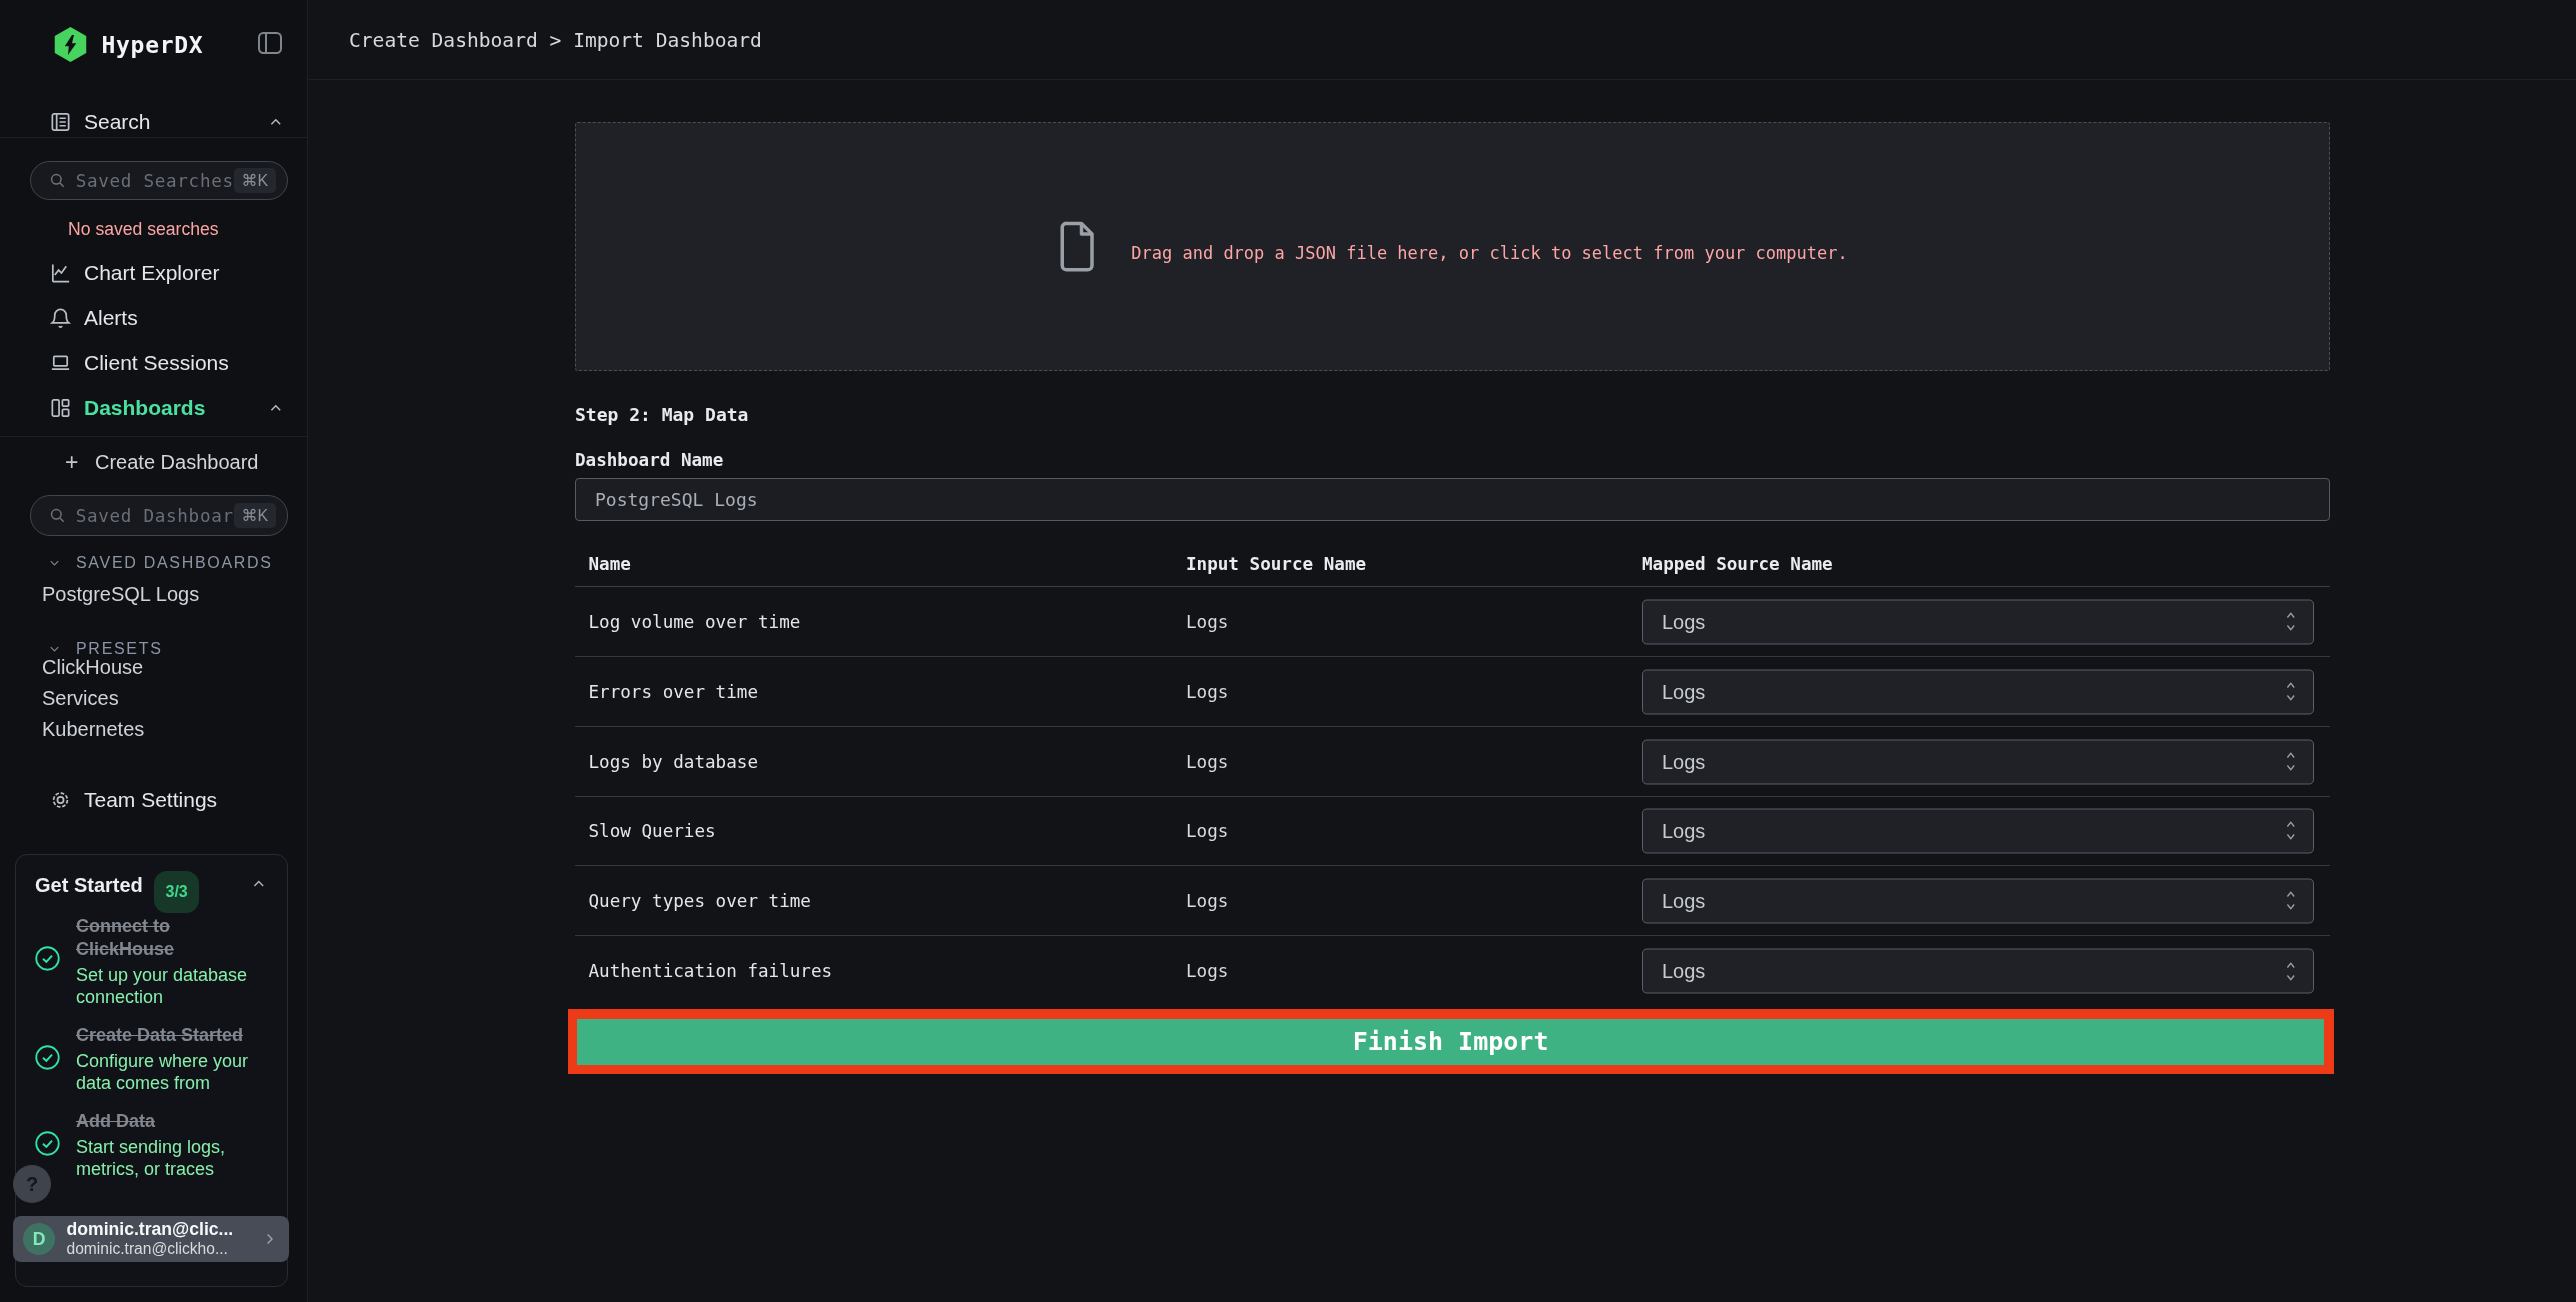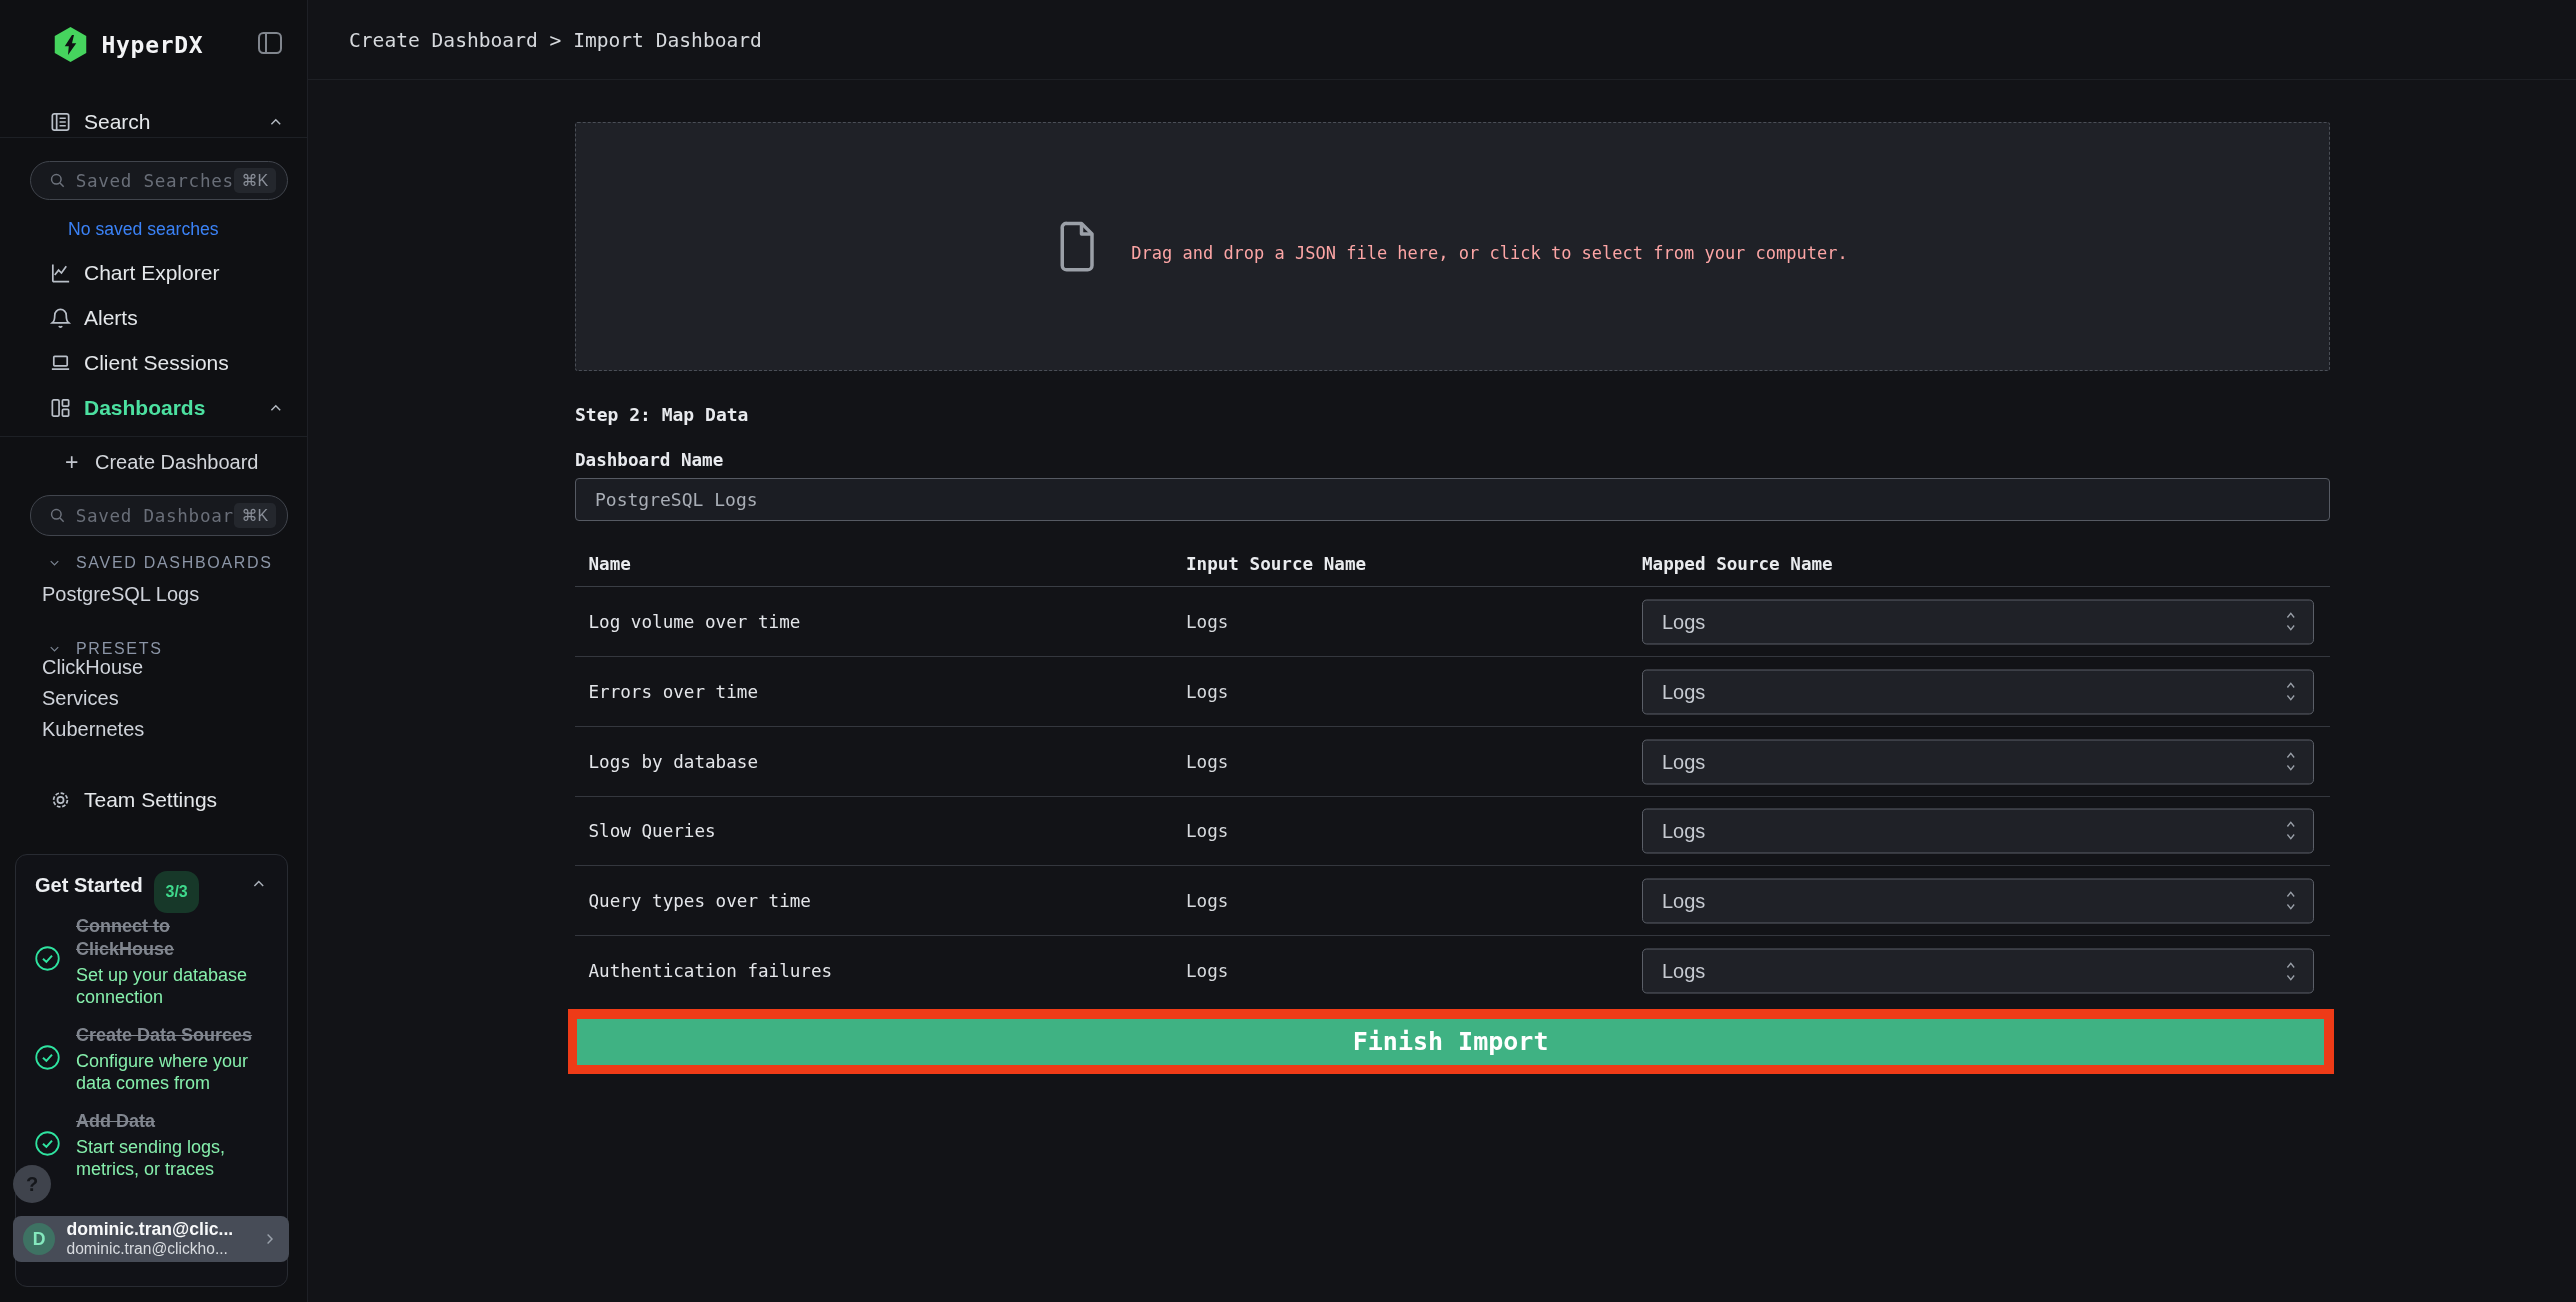"No saved searches" .muted-note { color: #3b82f6 -> #fca5a5 }
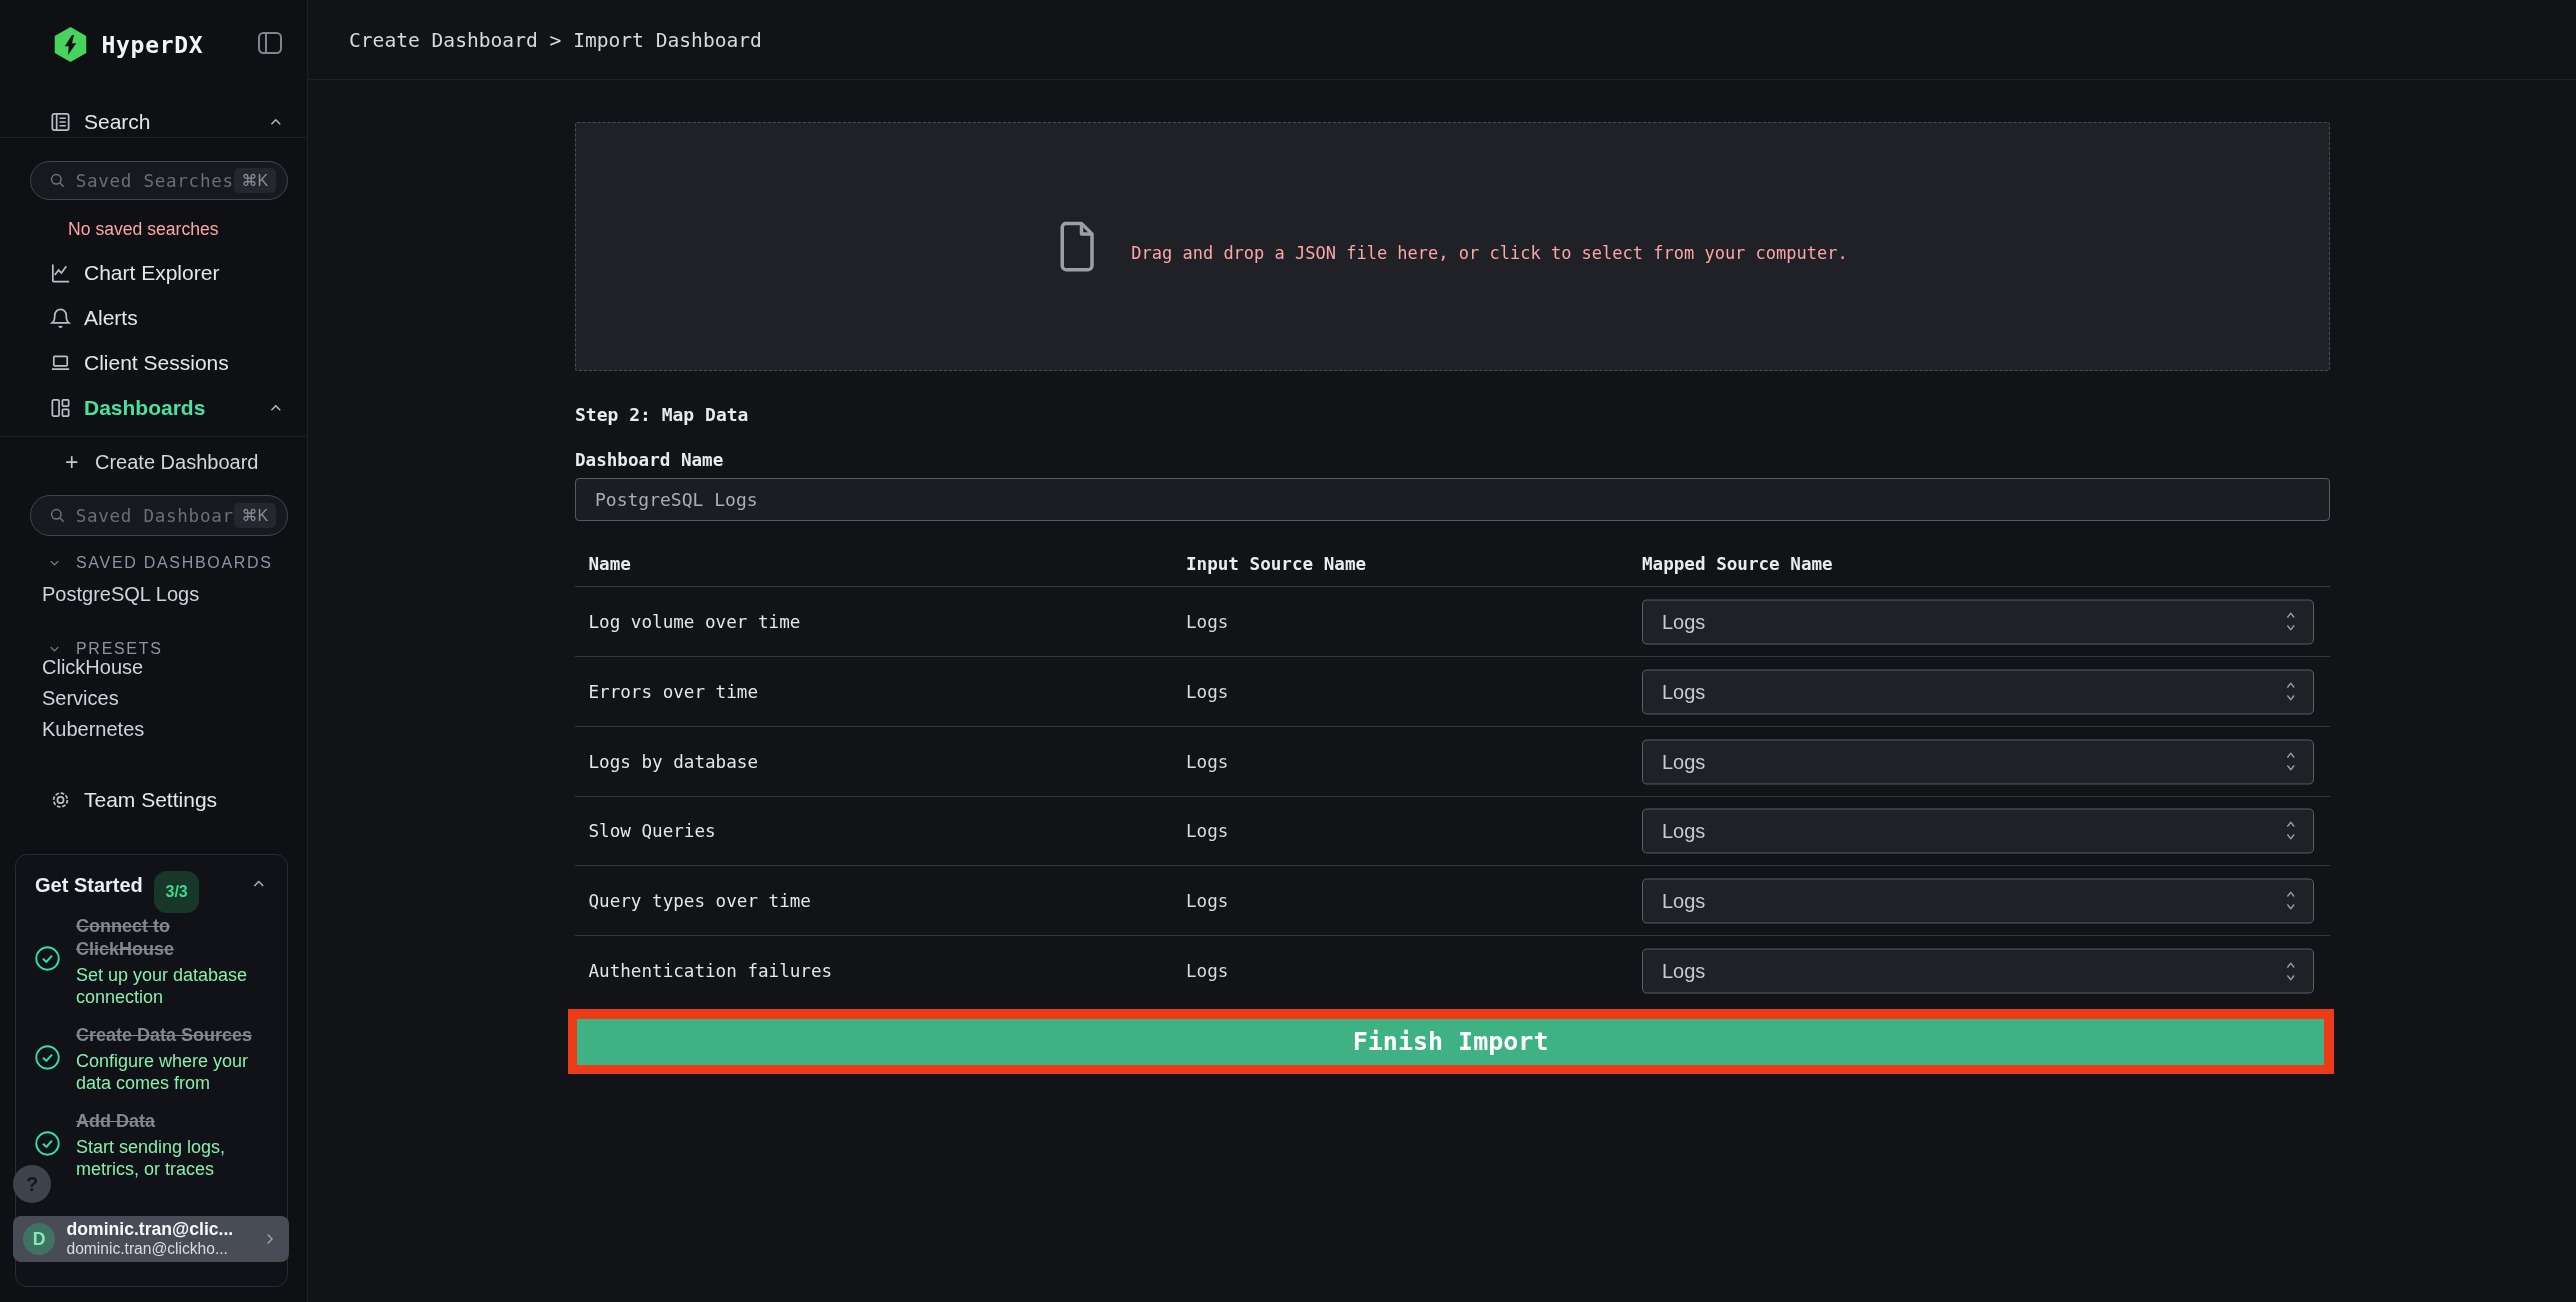"Create Data Sources" div.t { text: Sources -> Started }
